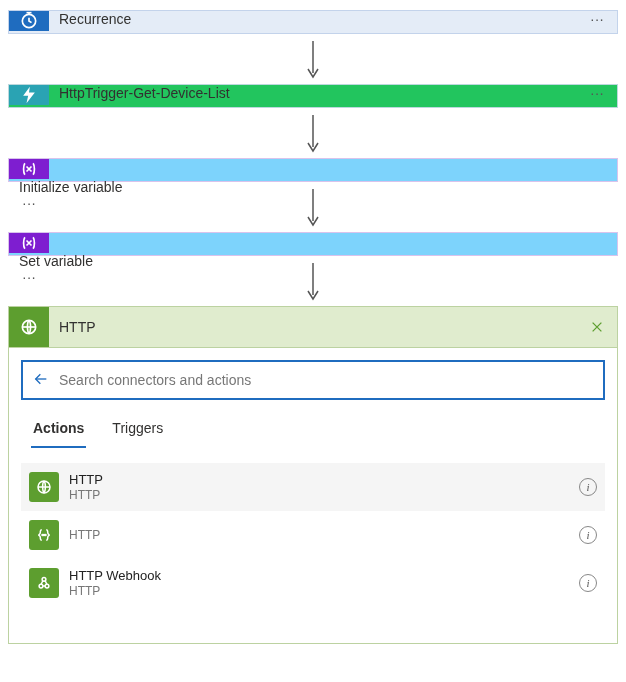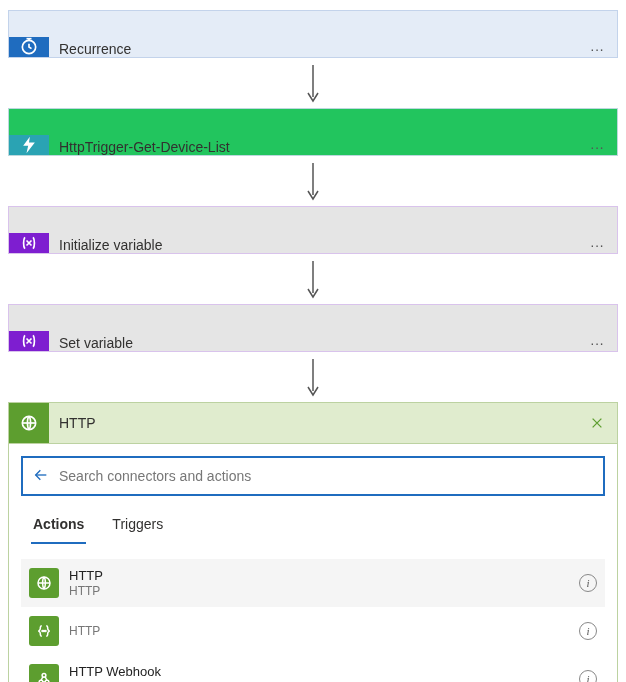"Recurrence" .step { align-items: flex-end -> flex-start; height: 48px -> 24px }
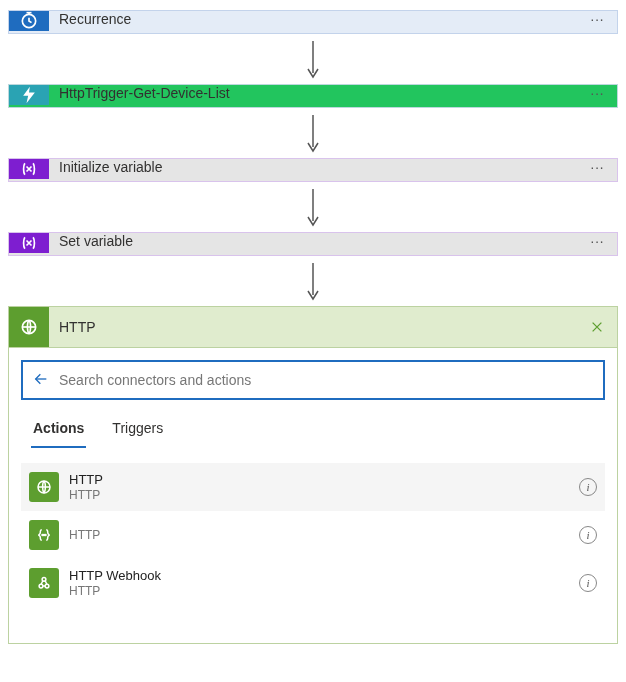"Initialize variable" .s-var { background: #e5e5e5 -> #7dd3fc; flex-direction: none -> column }
